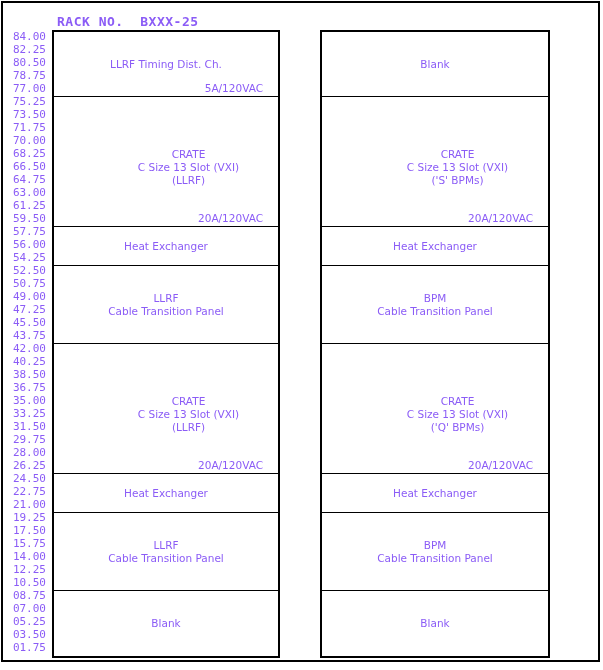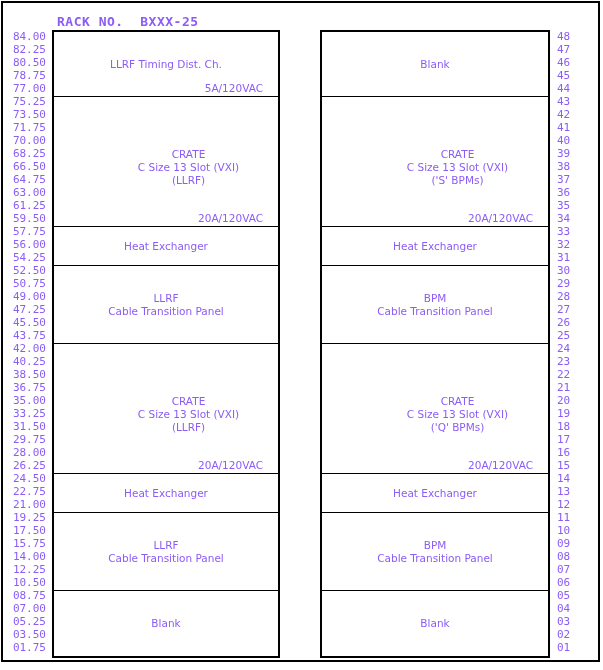"48" div.scale { html: <div>48 47 46 45 44 43 42 41 40 39 38 37 36 35 34 33 32 31 30 29 28 27 26 25 24 23 22 21 20 19 18 17 16 15 14 13 12 11 10 09 08 07 06 05 04 03 02 01</div> -> none }
